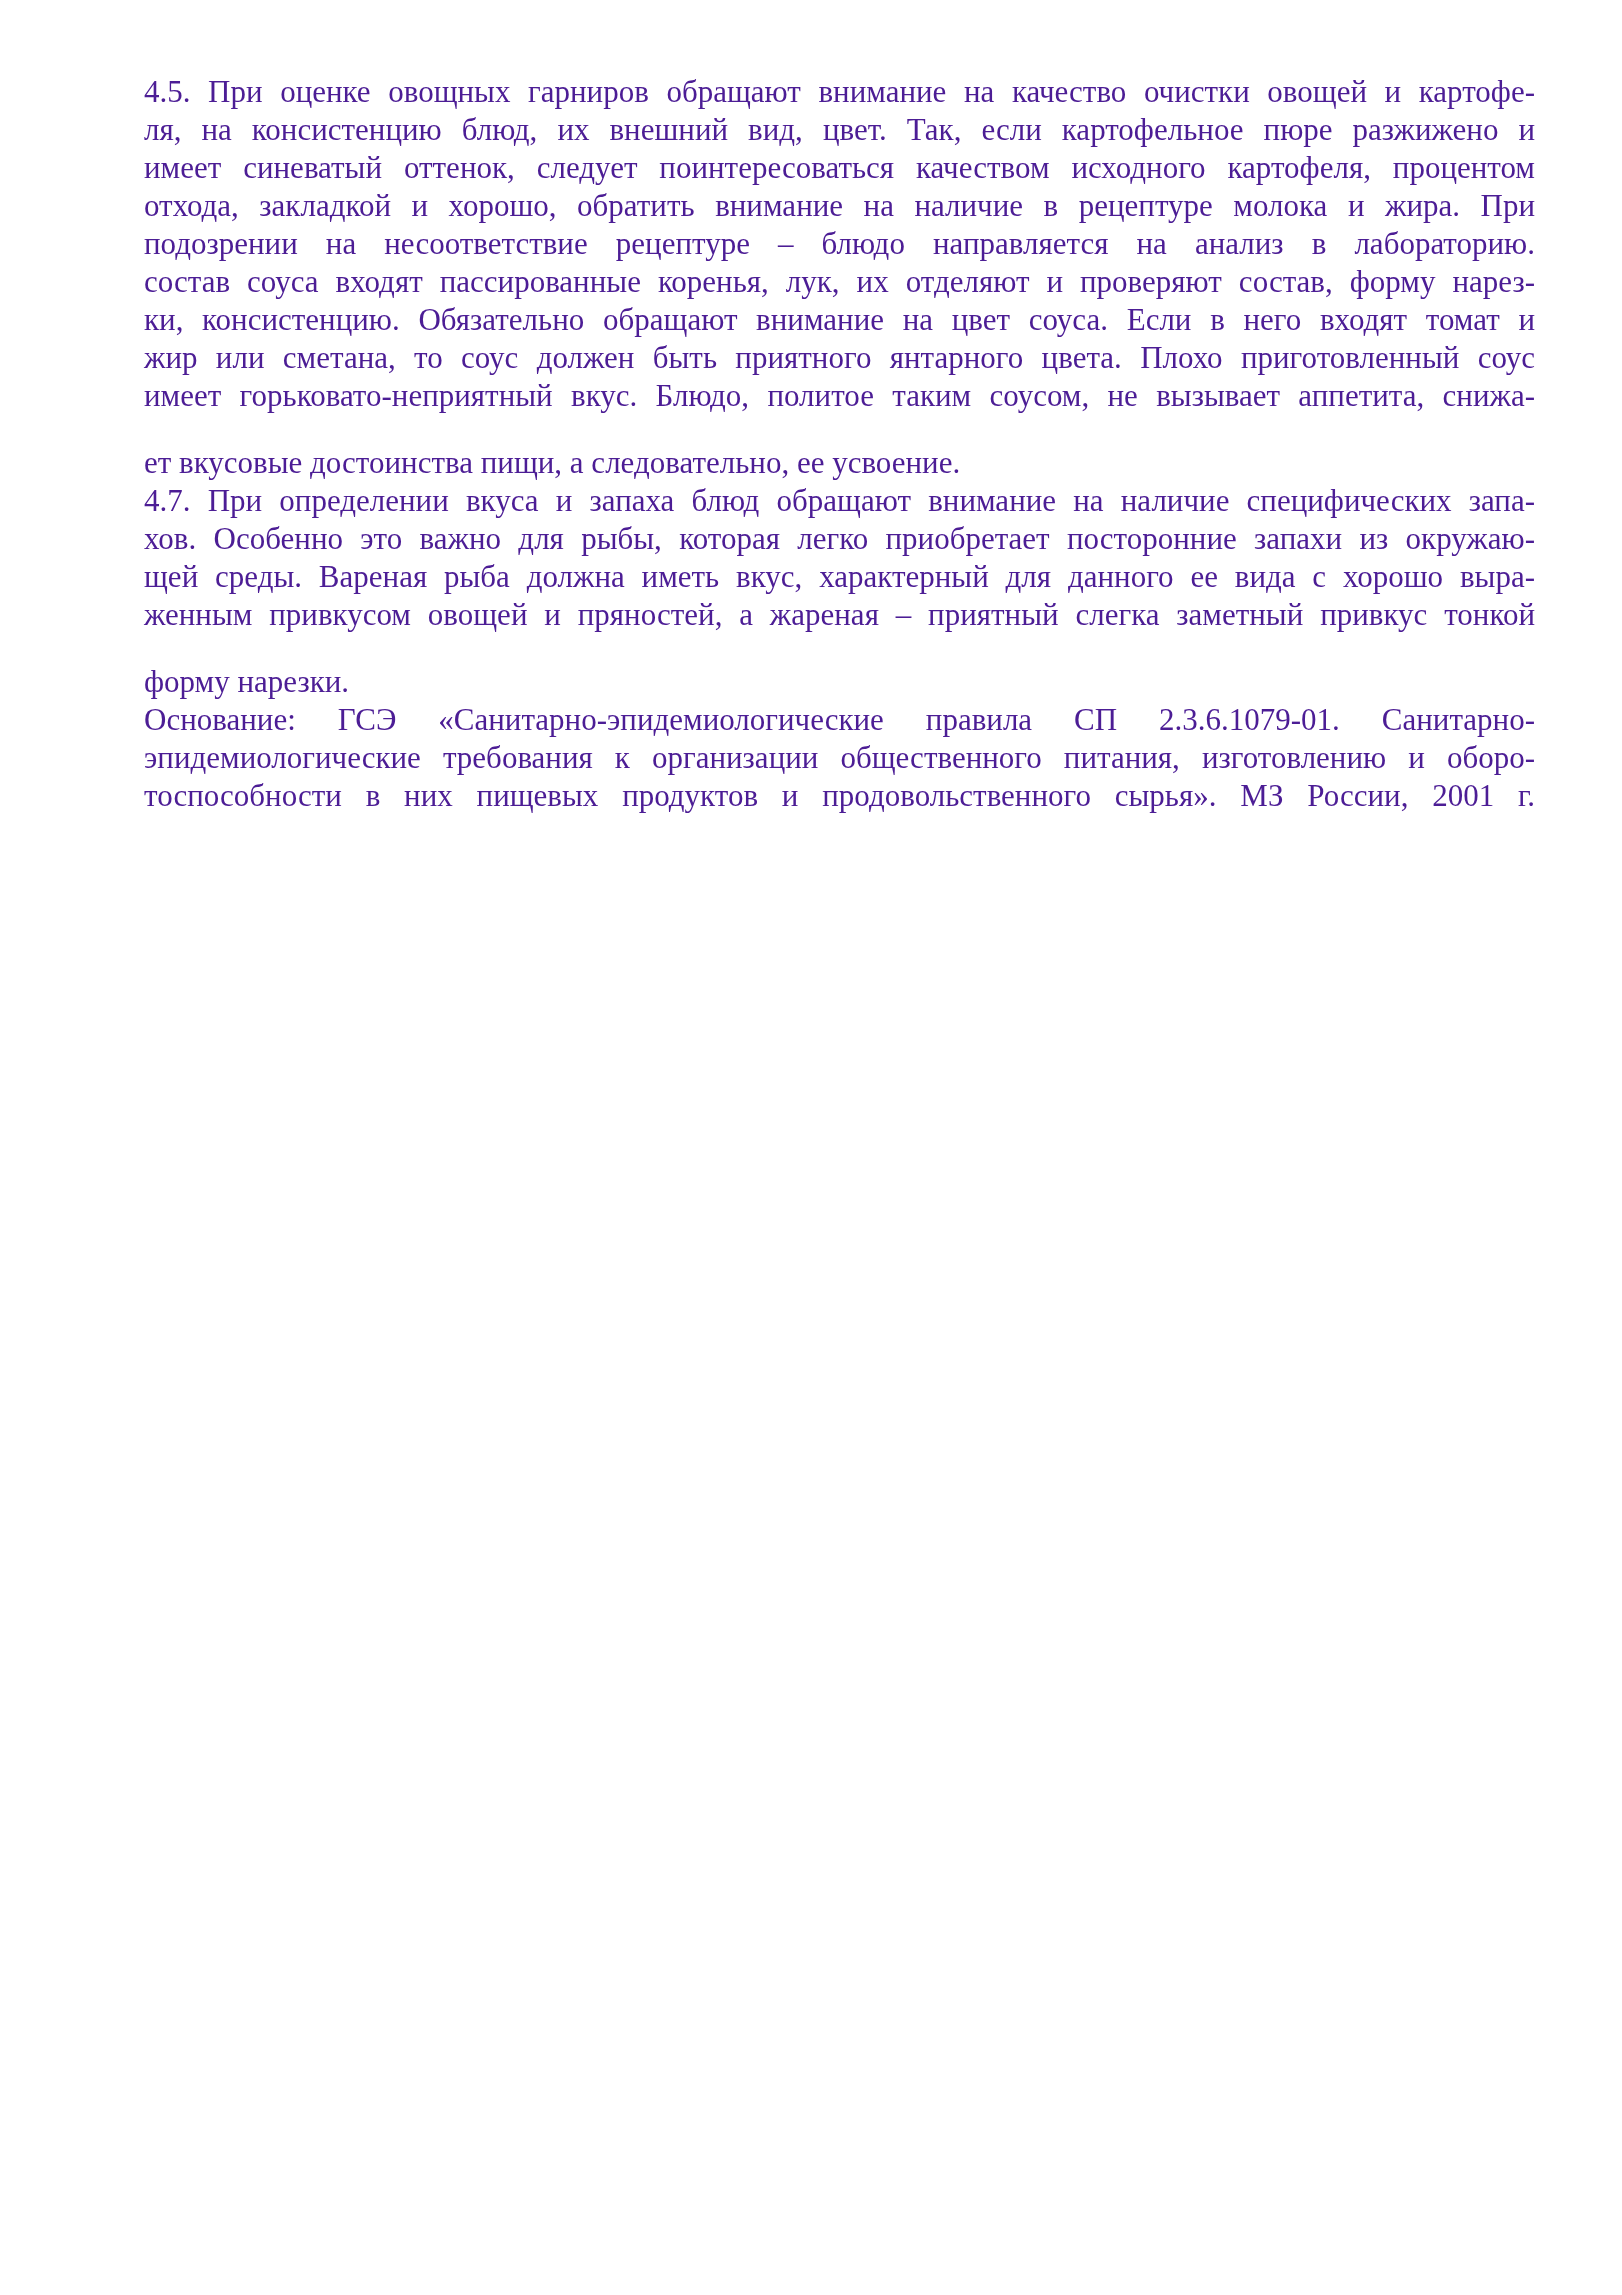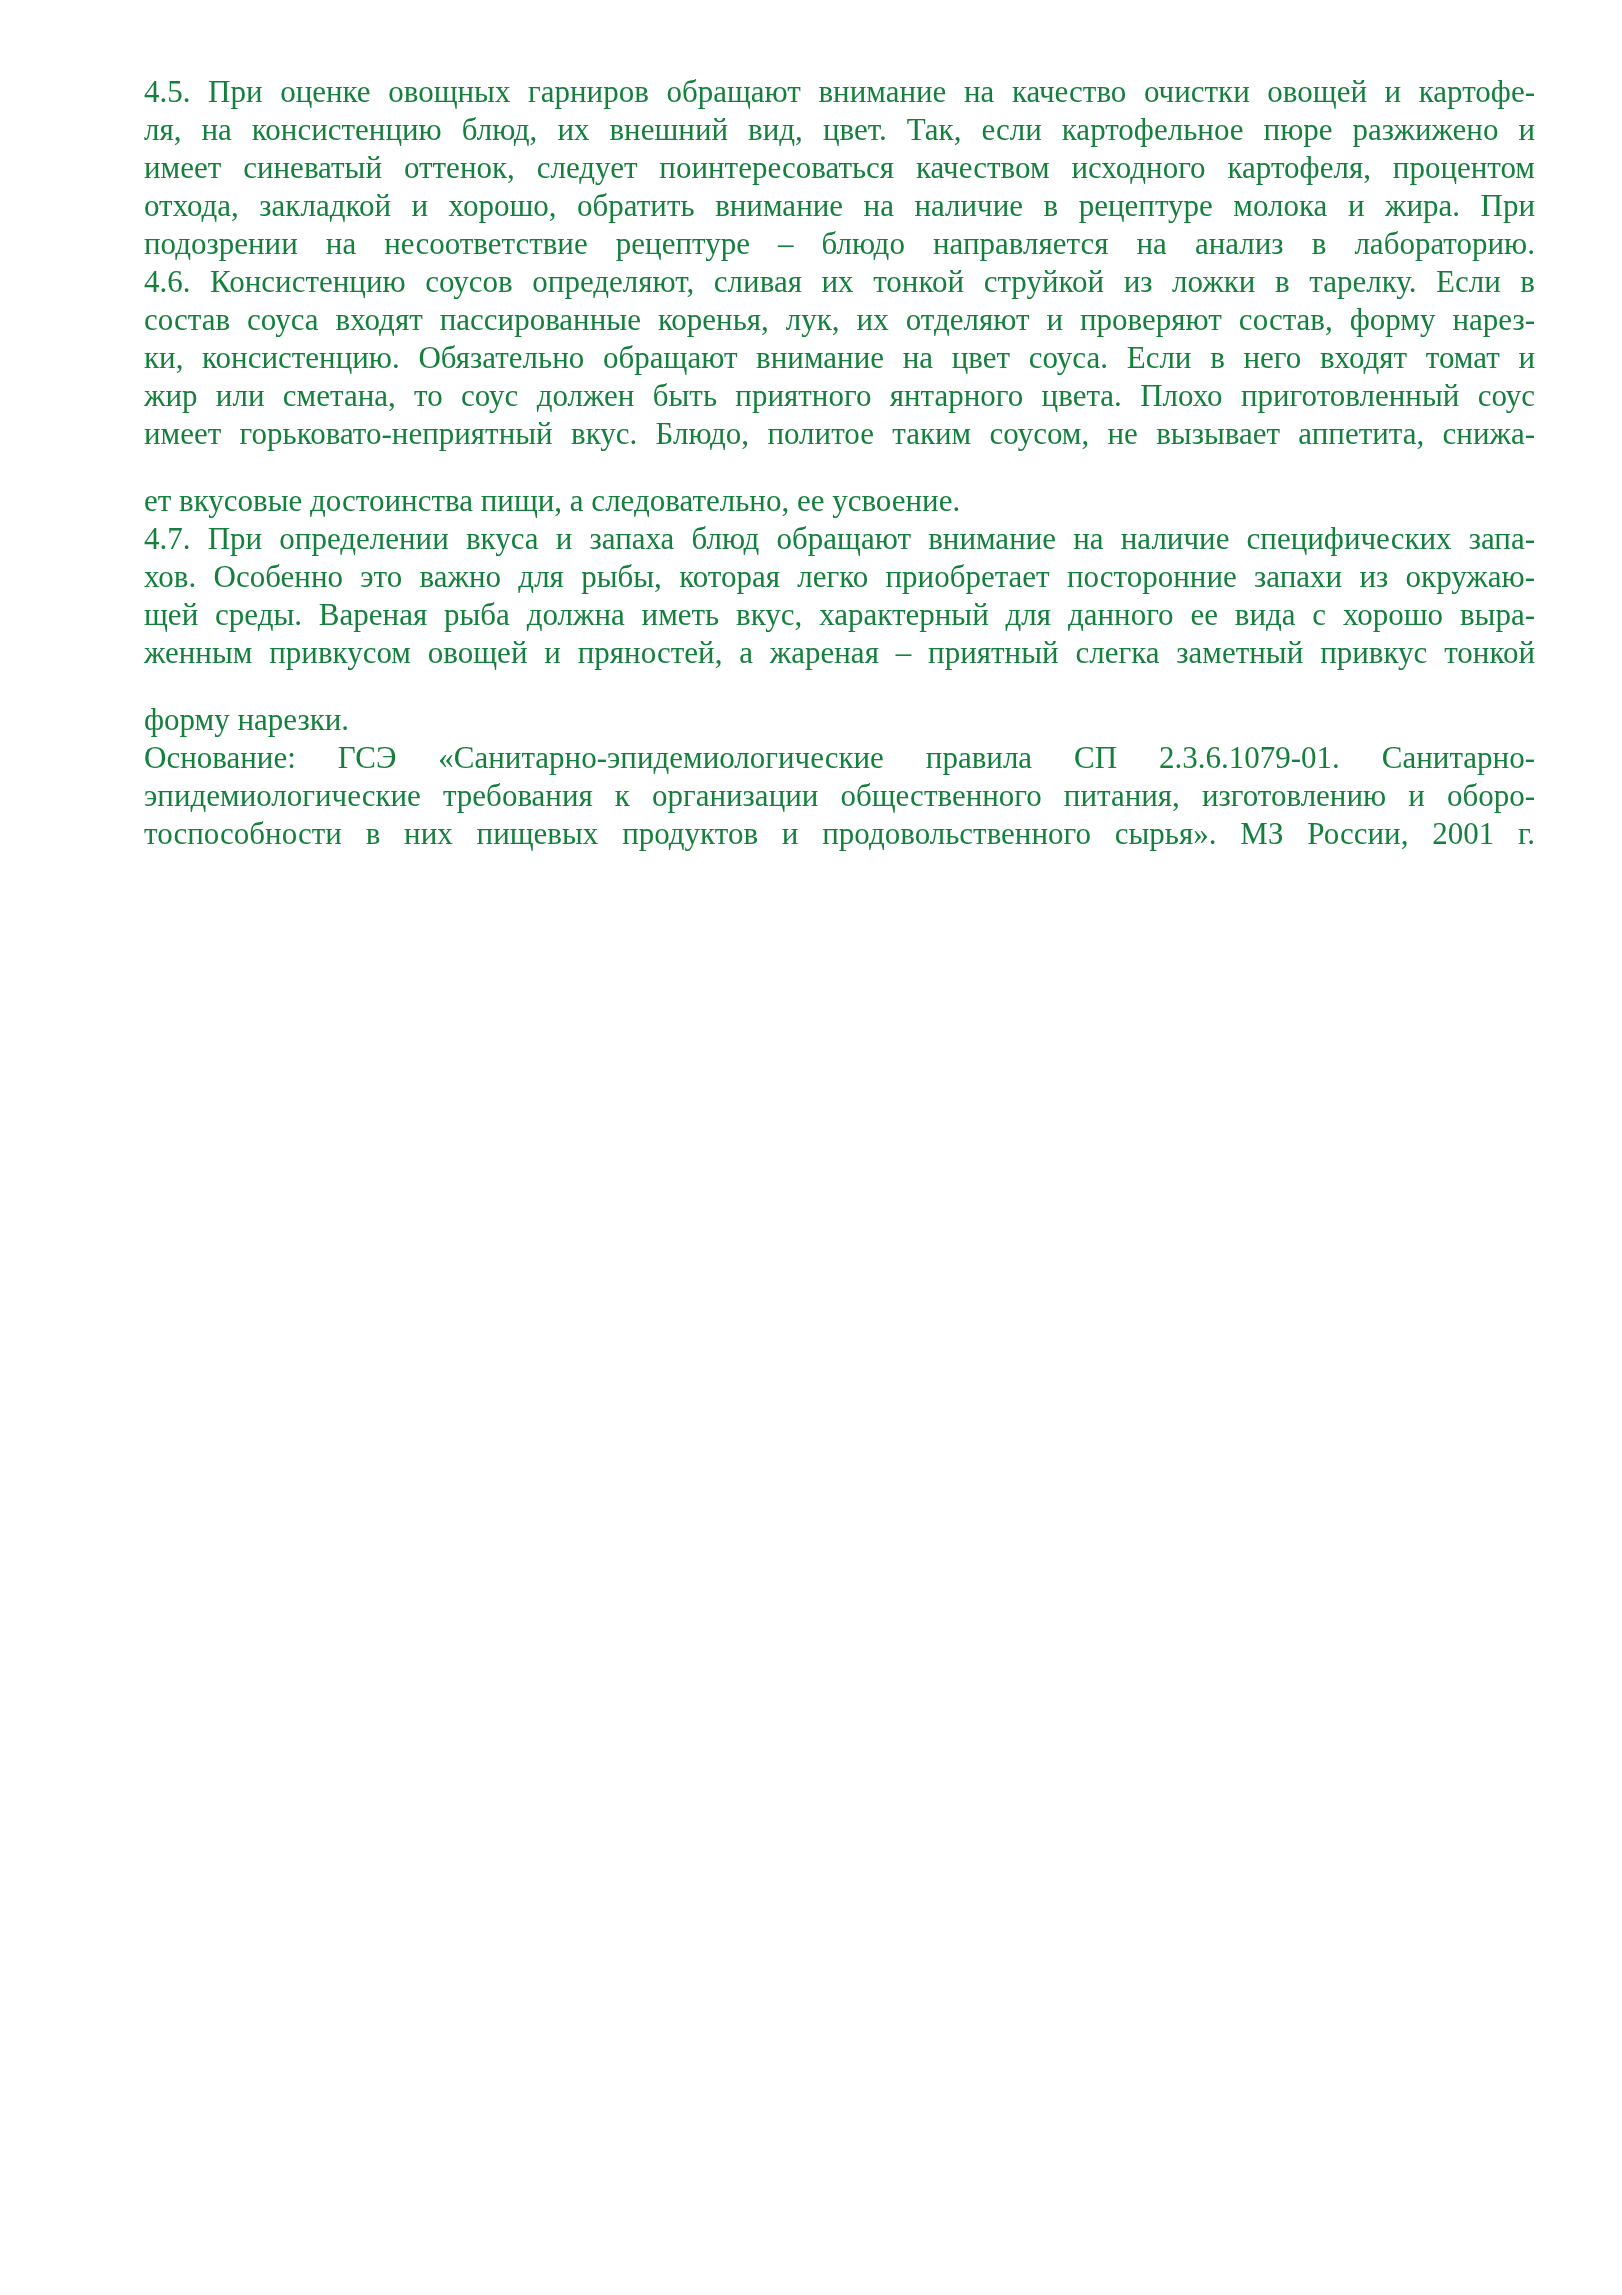"4.5. При оценке овощных гарниров" div.textblock { color: #15803d -> #4c1d95 }
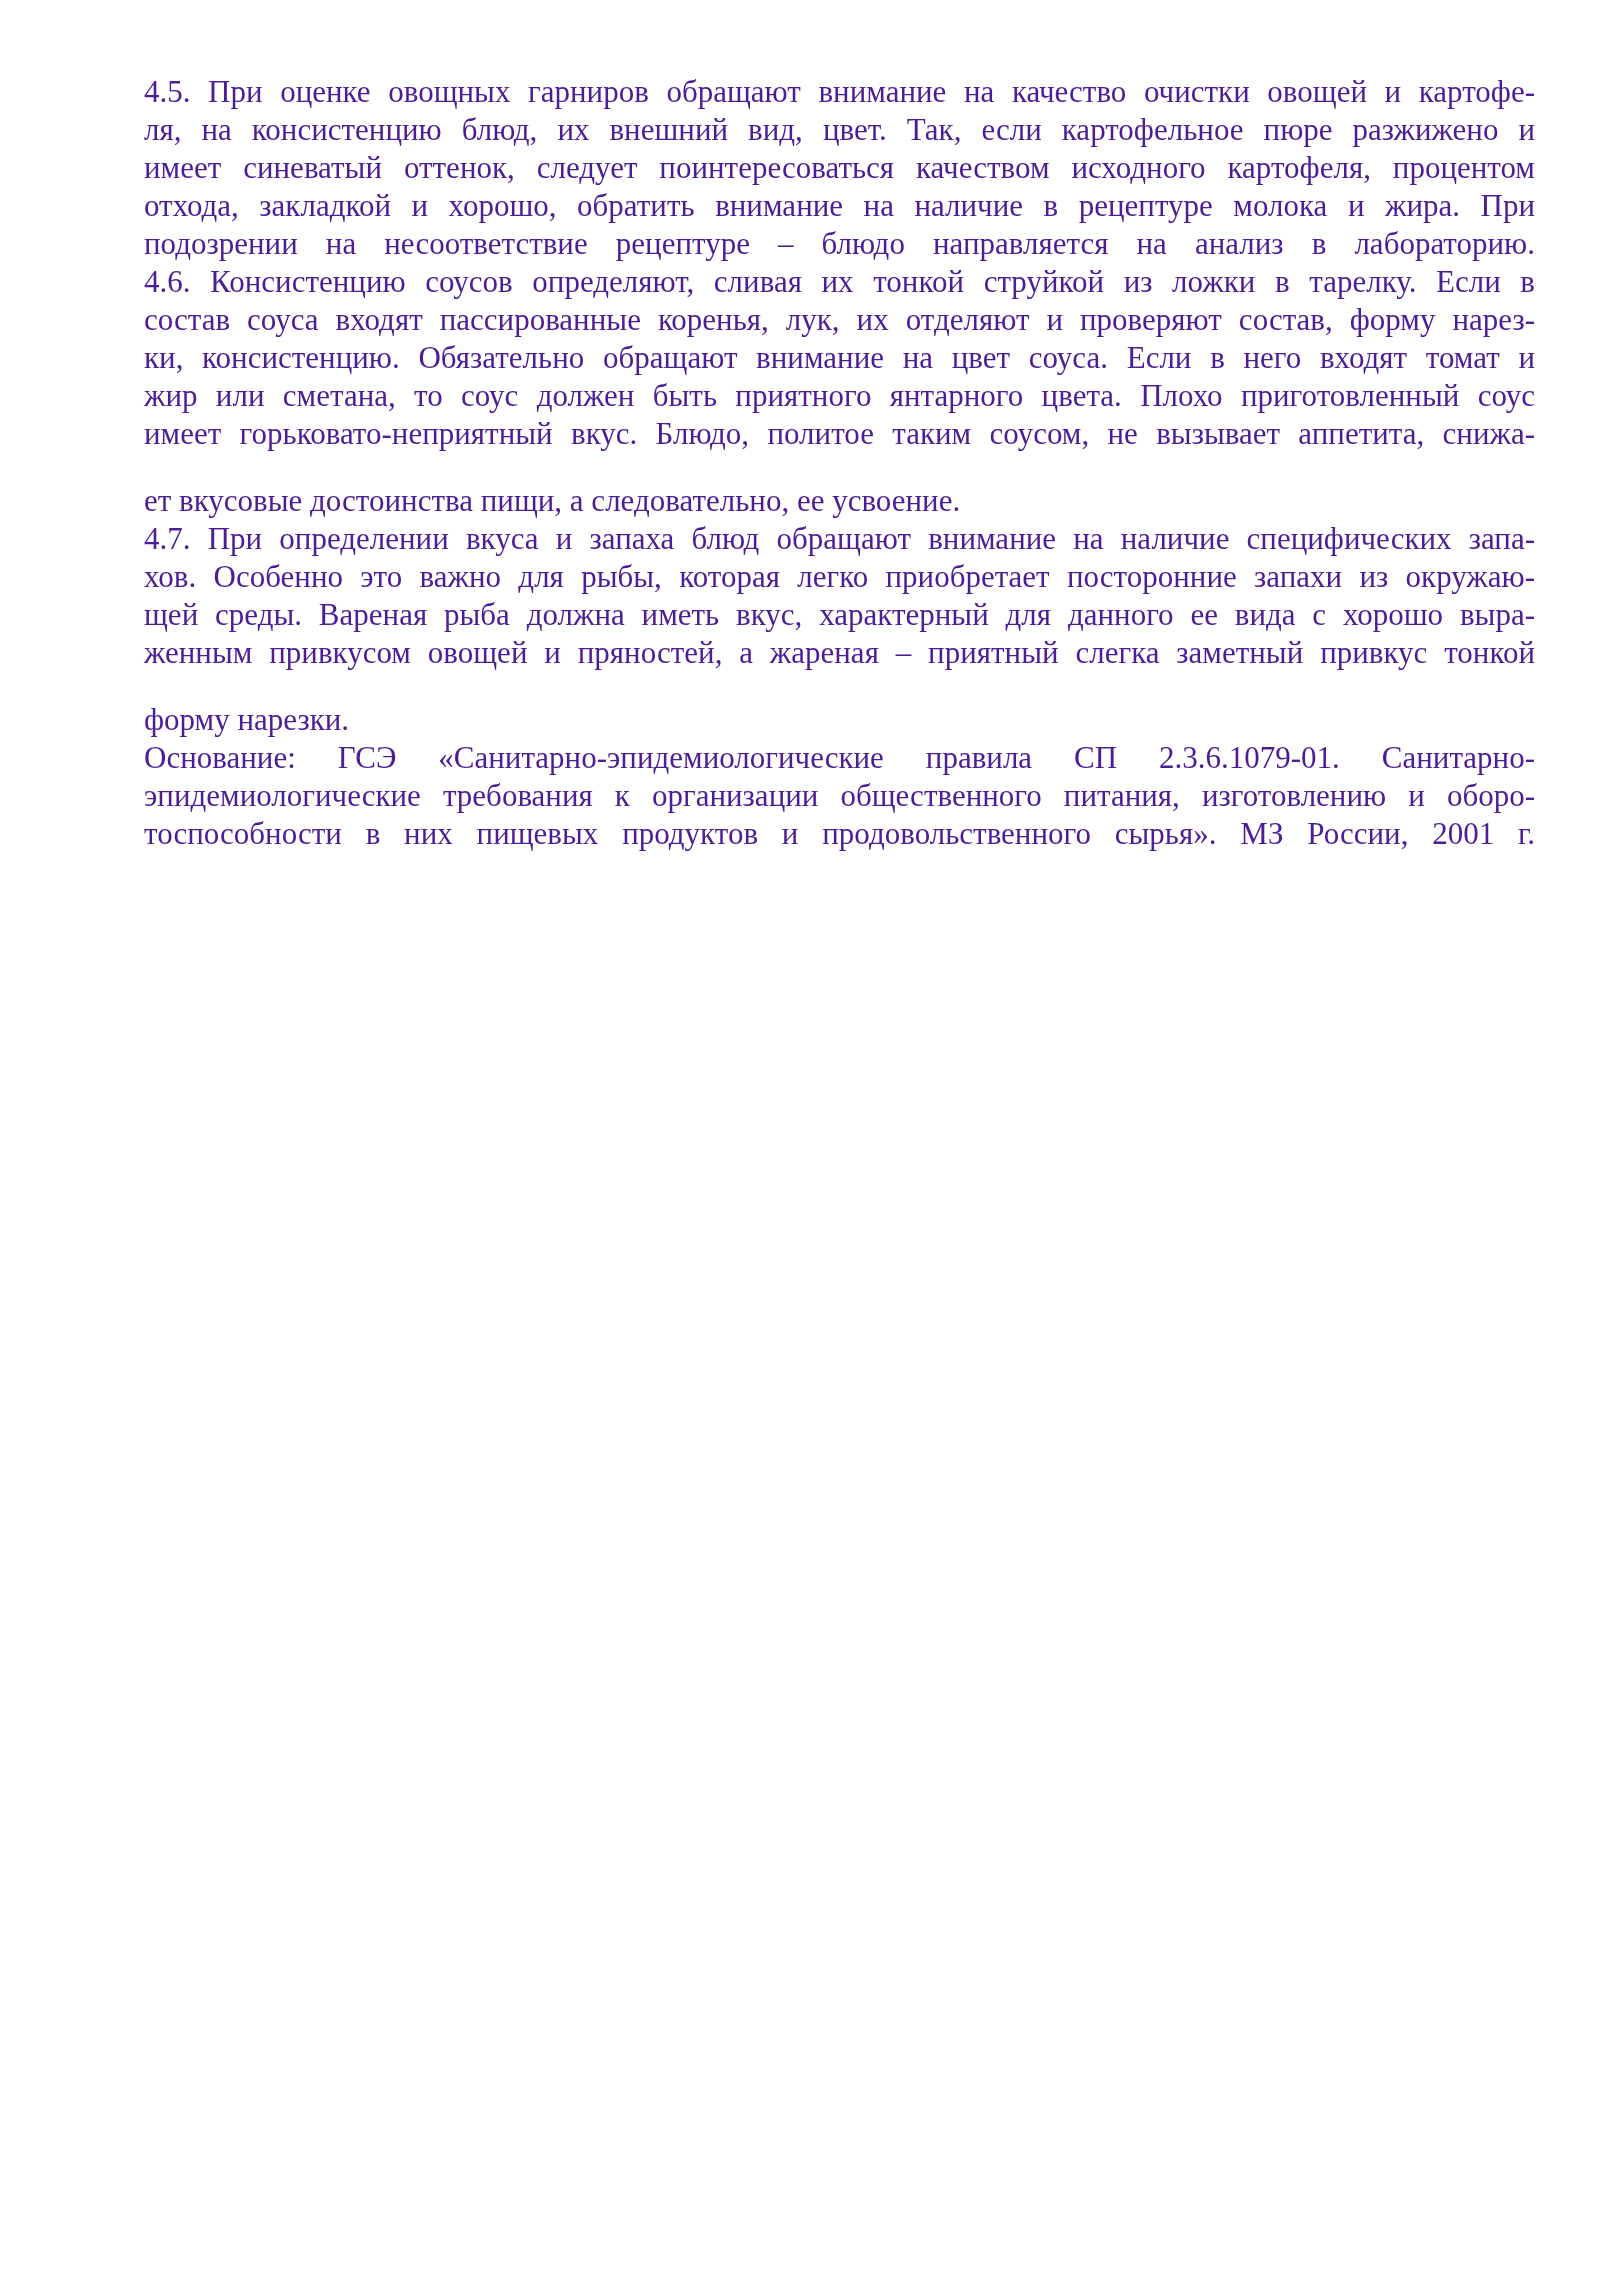"4.6. Консистенцию соусов определяют," div.line { html: <div>4.6. Консистенцию соусов определяют, сливая их тонкой струйкой из ложки в тарелку. Если в</div> -> none }
